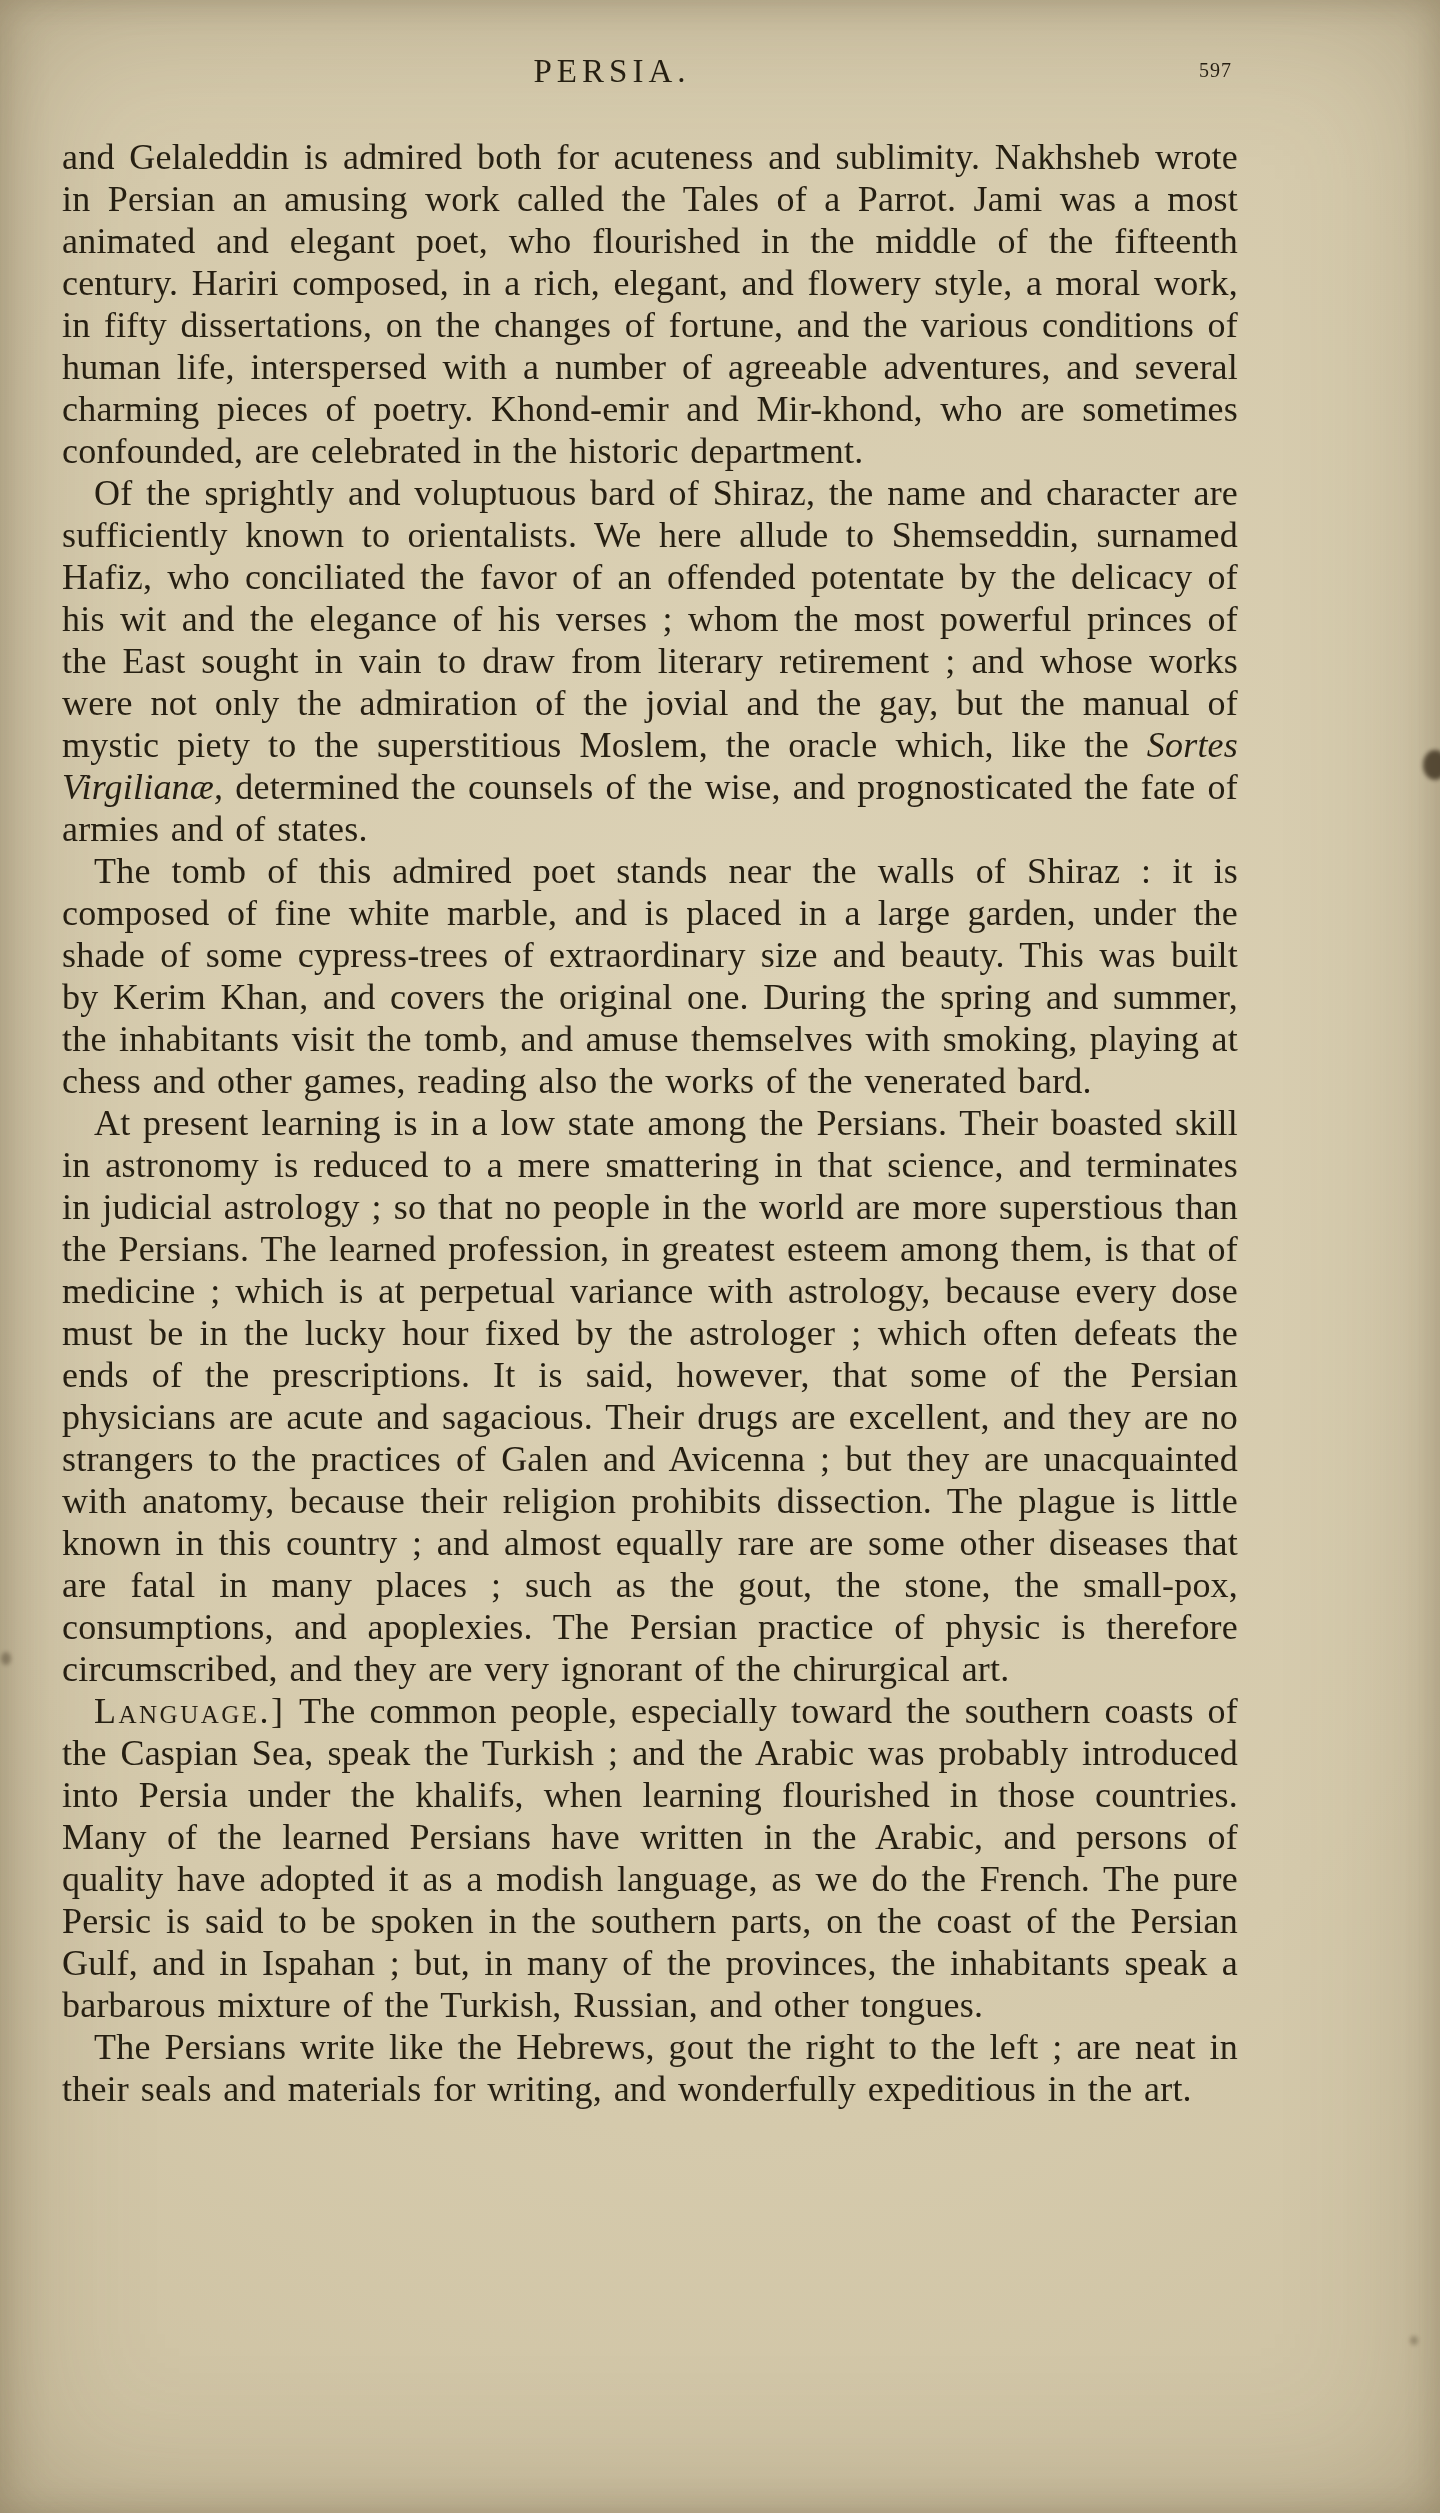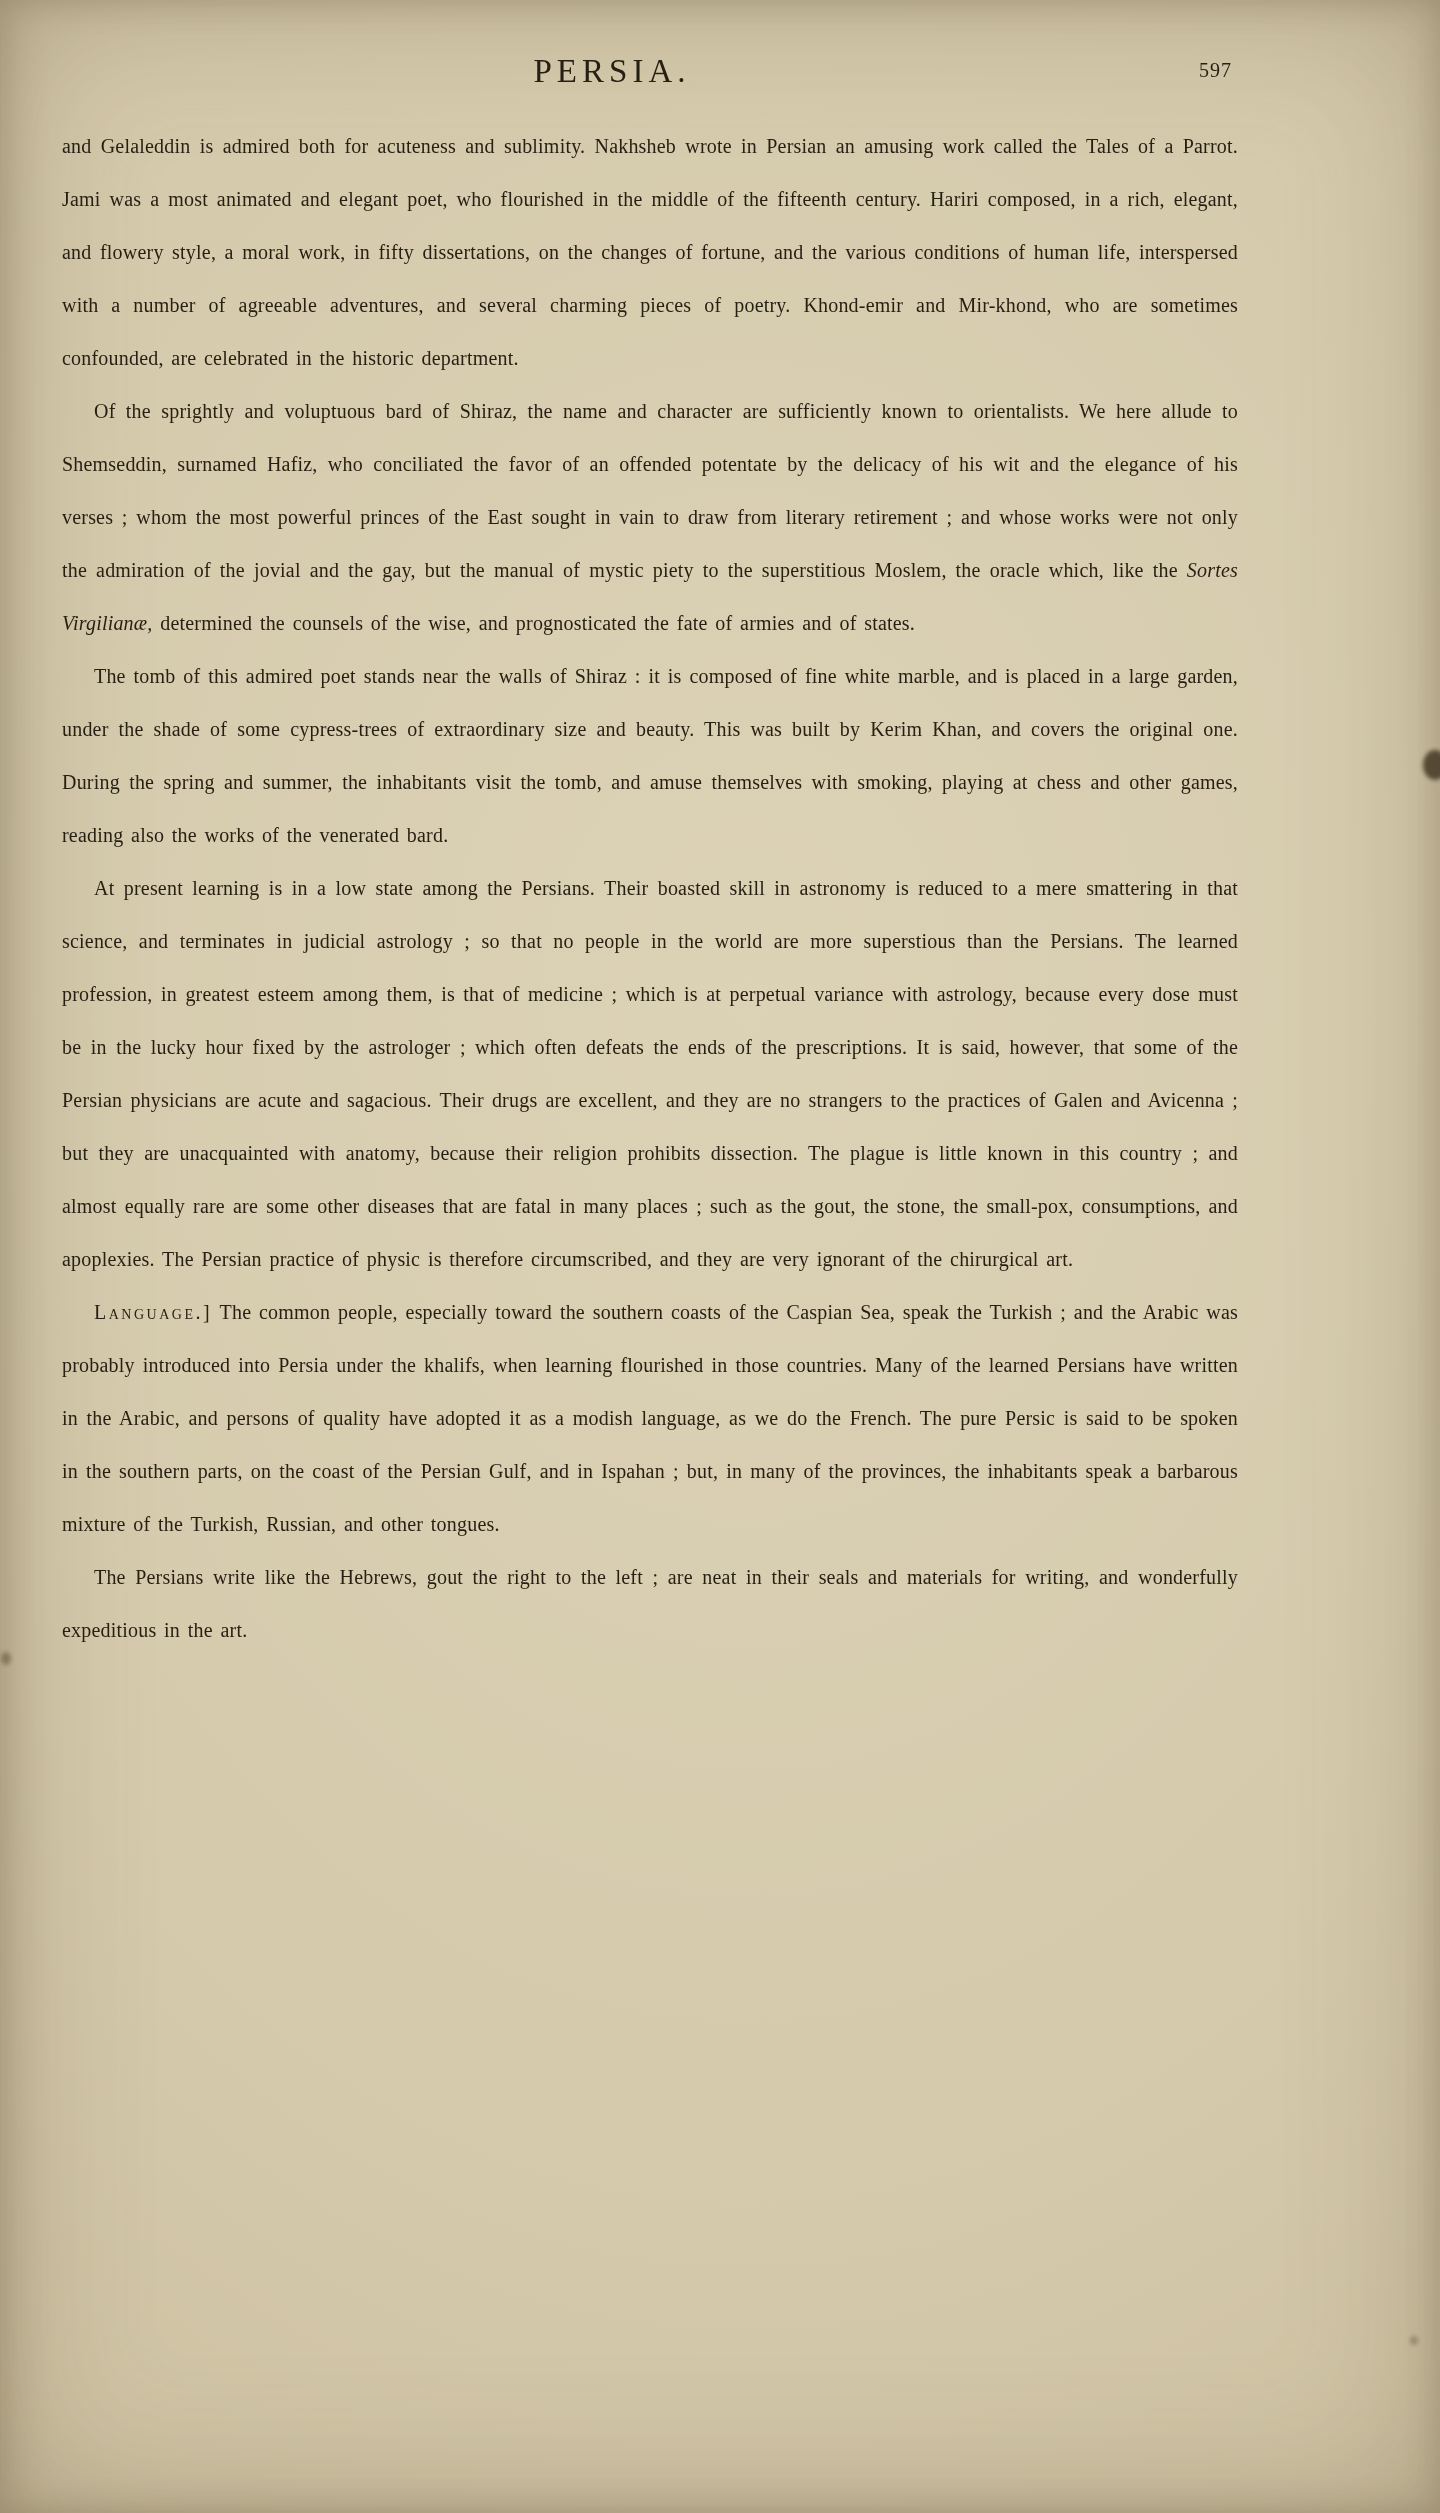"and Gelaleddin is admired both" .text-block { font-size: 20px -> 36px; line-height: 53px -> 42px; top: 120px -> 136px }
